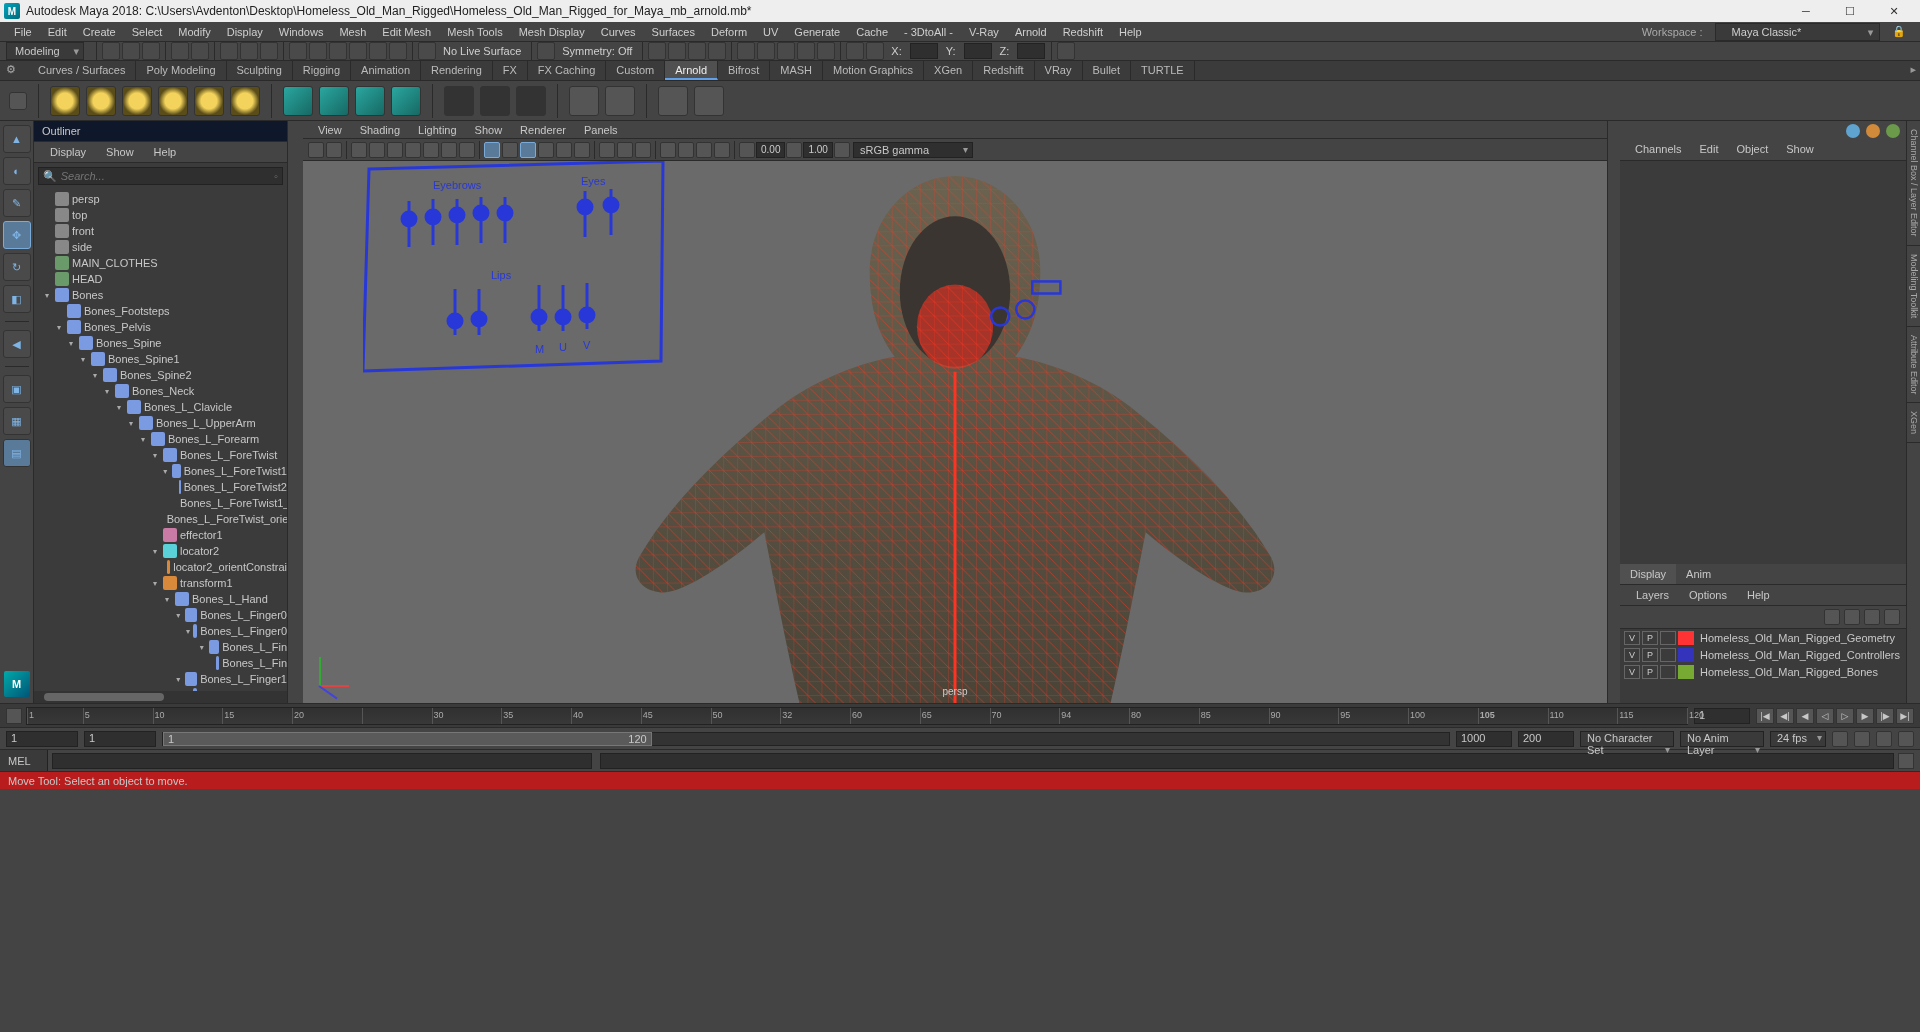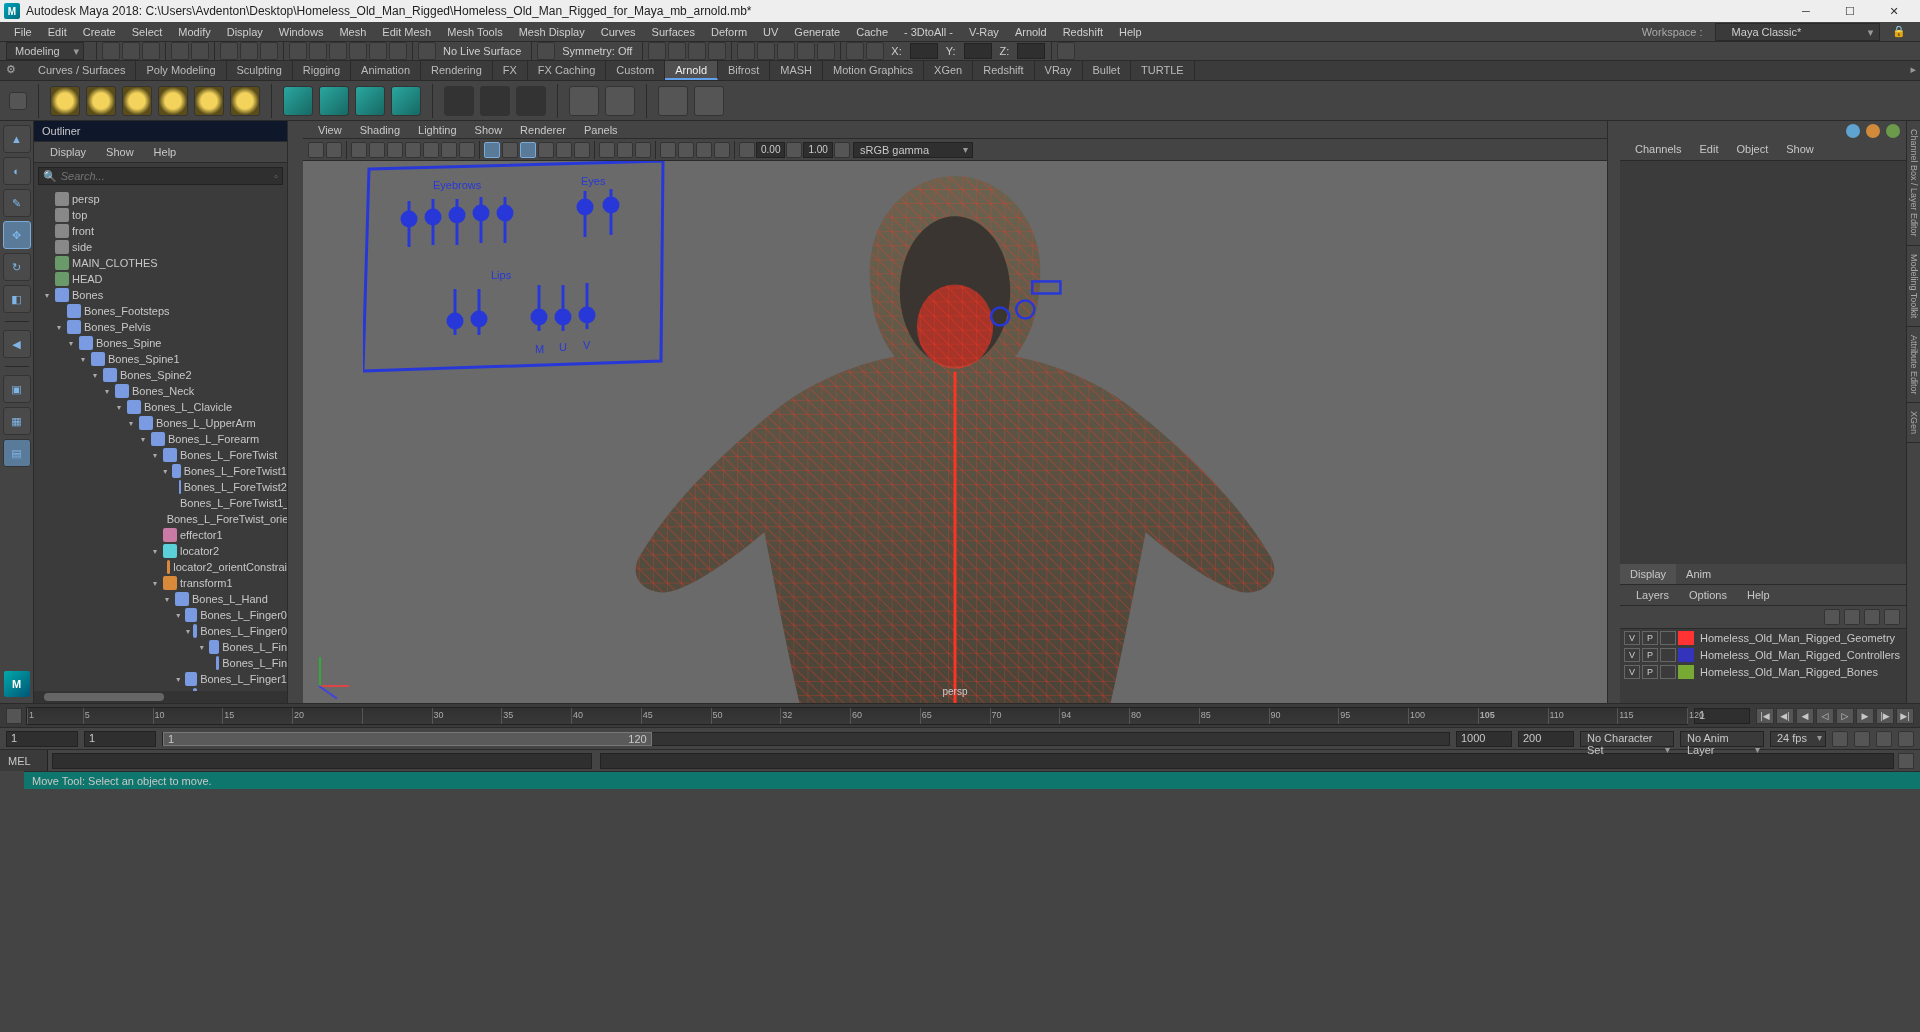"Move Tool: Select an object" .helpline { background: #0f766e -> #b91c1c; margin-left: 24px -> none }
